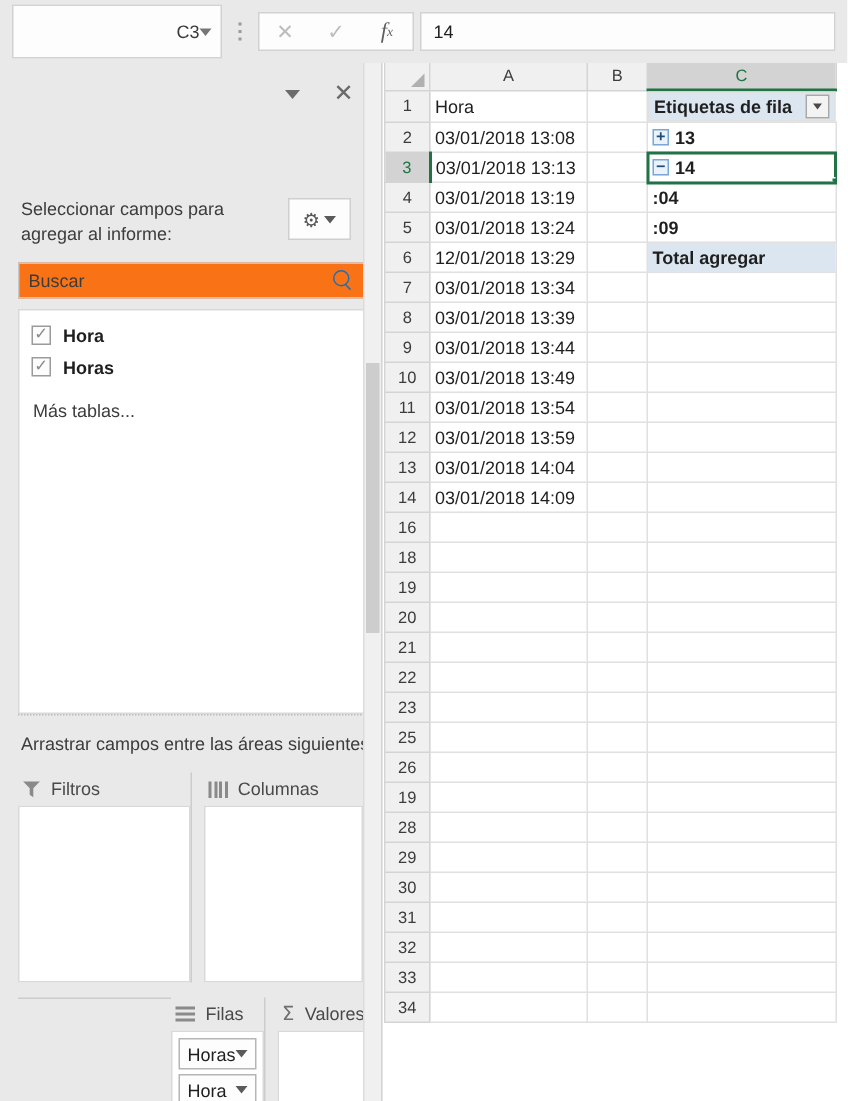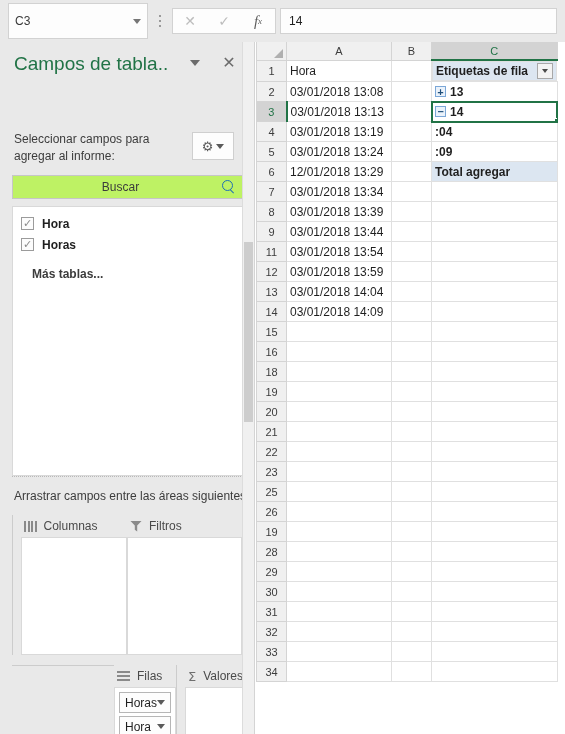"C3" .name-box { text-align: none -> right }
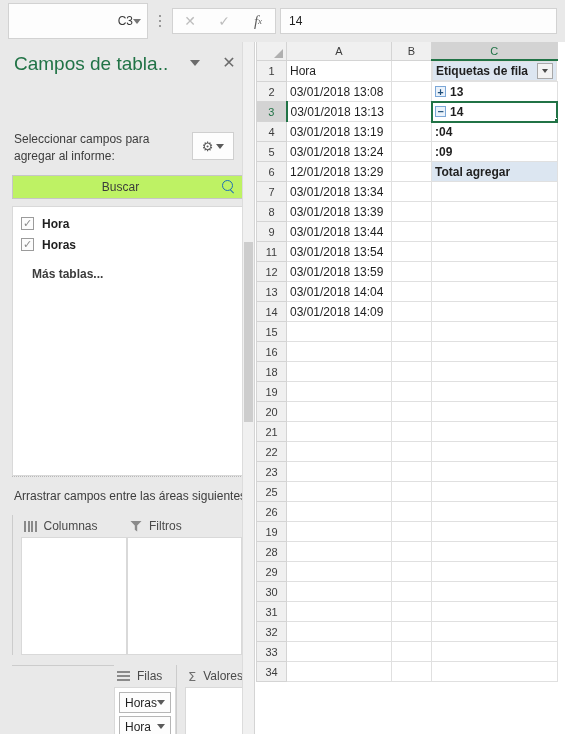"Campos de tabla.." div.pane-head { html: <div> <span>Campos de tabla..</span> </div> -> none }
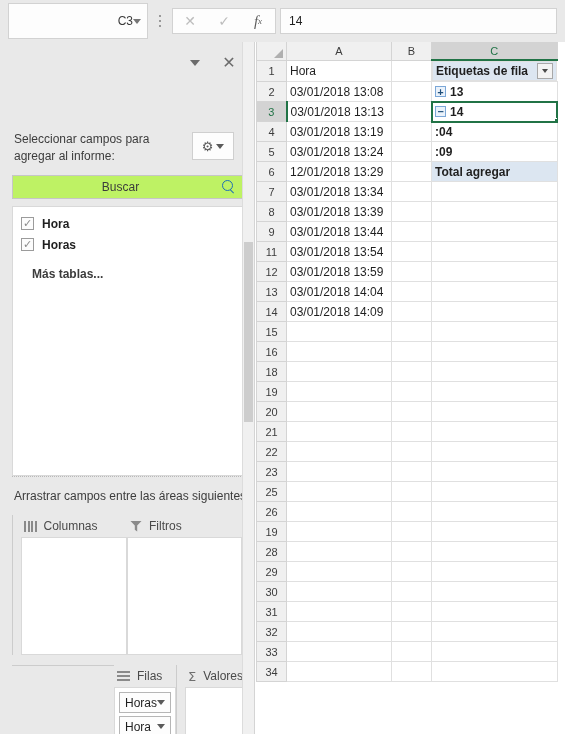"Buscar" .search-box { background: #bef264 -> #f97316; text-align: center -> none }
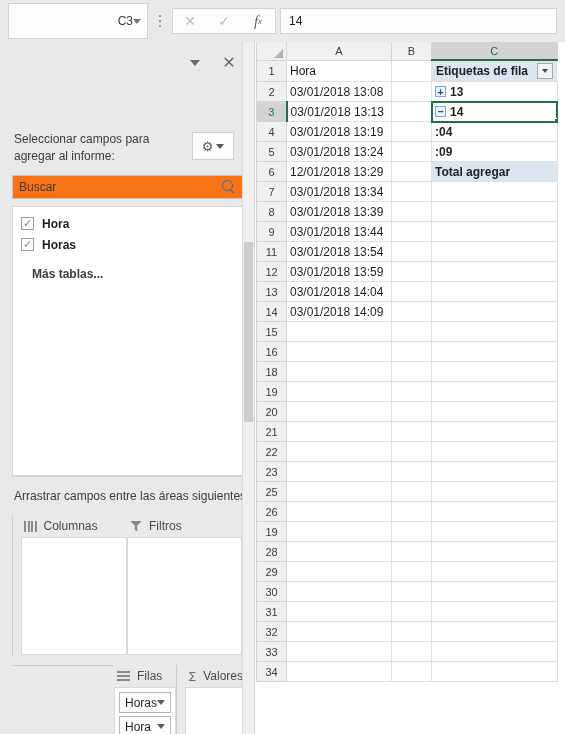"10" tr { html: none -> <tr> <th>10</th> <td>03/01/2018 13:49</td> <td></td> <td></td> </tr> }
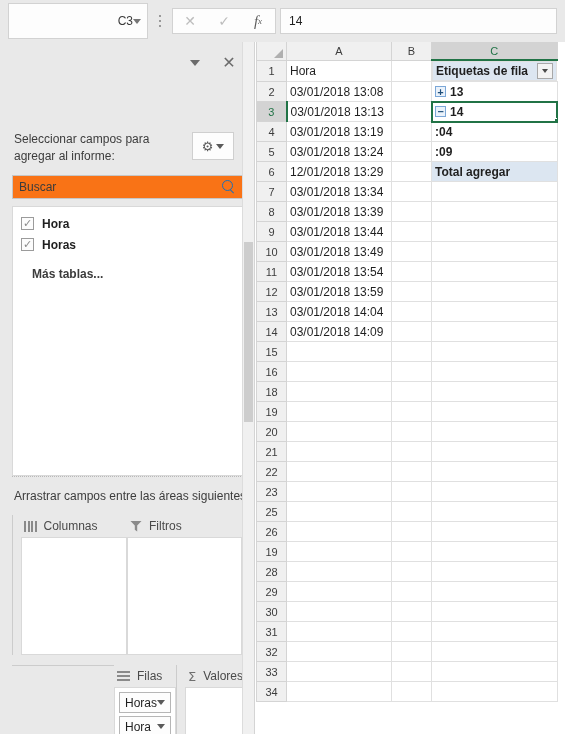"Más tablas..." .more-tables { font-weight: bold -> none; padding-left: 19px -> 9px }
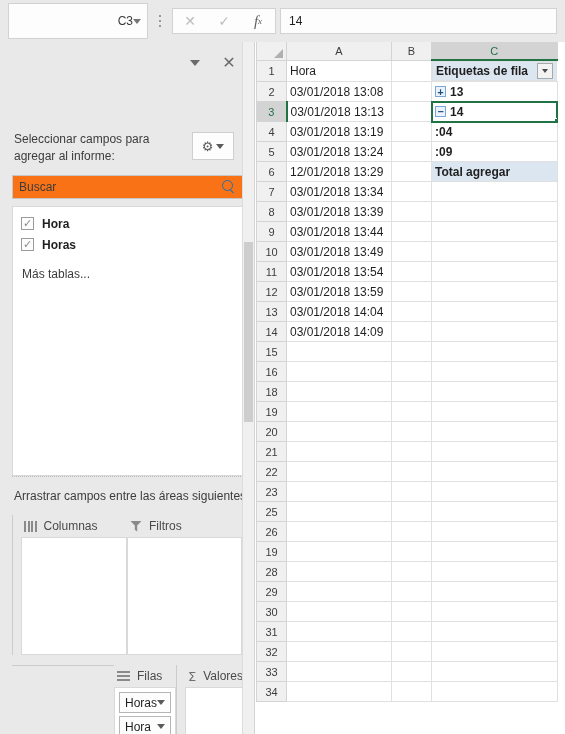"15" tr { html: <tr> <th>15</th> <td></td> <td></td> <td></td> </tr> -> none }
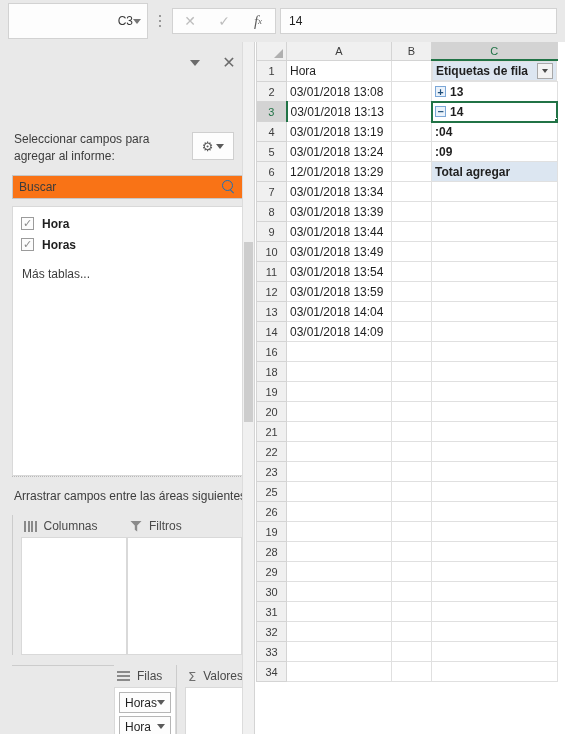"Columnas" div.zone { order: before "Filtros" -> after "Filtros" }
